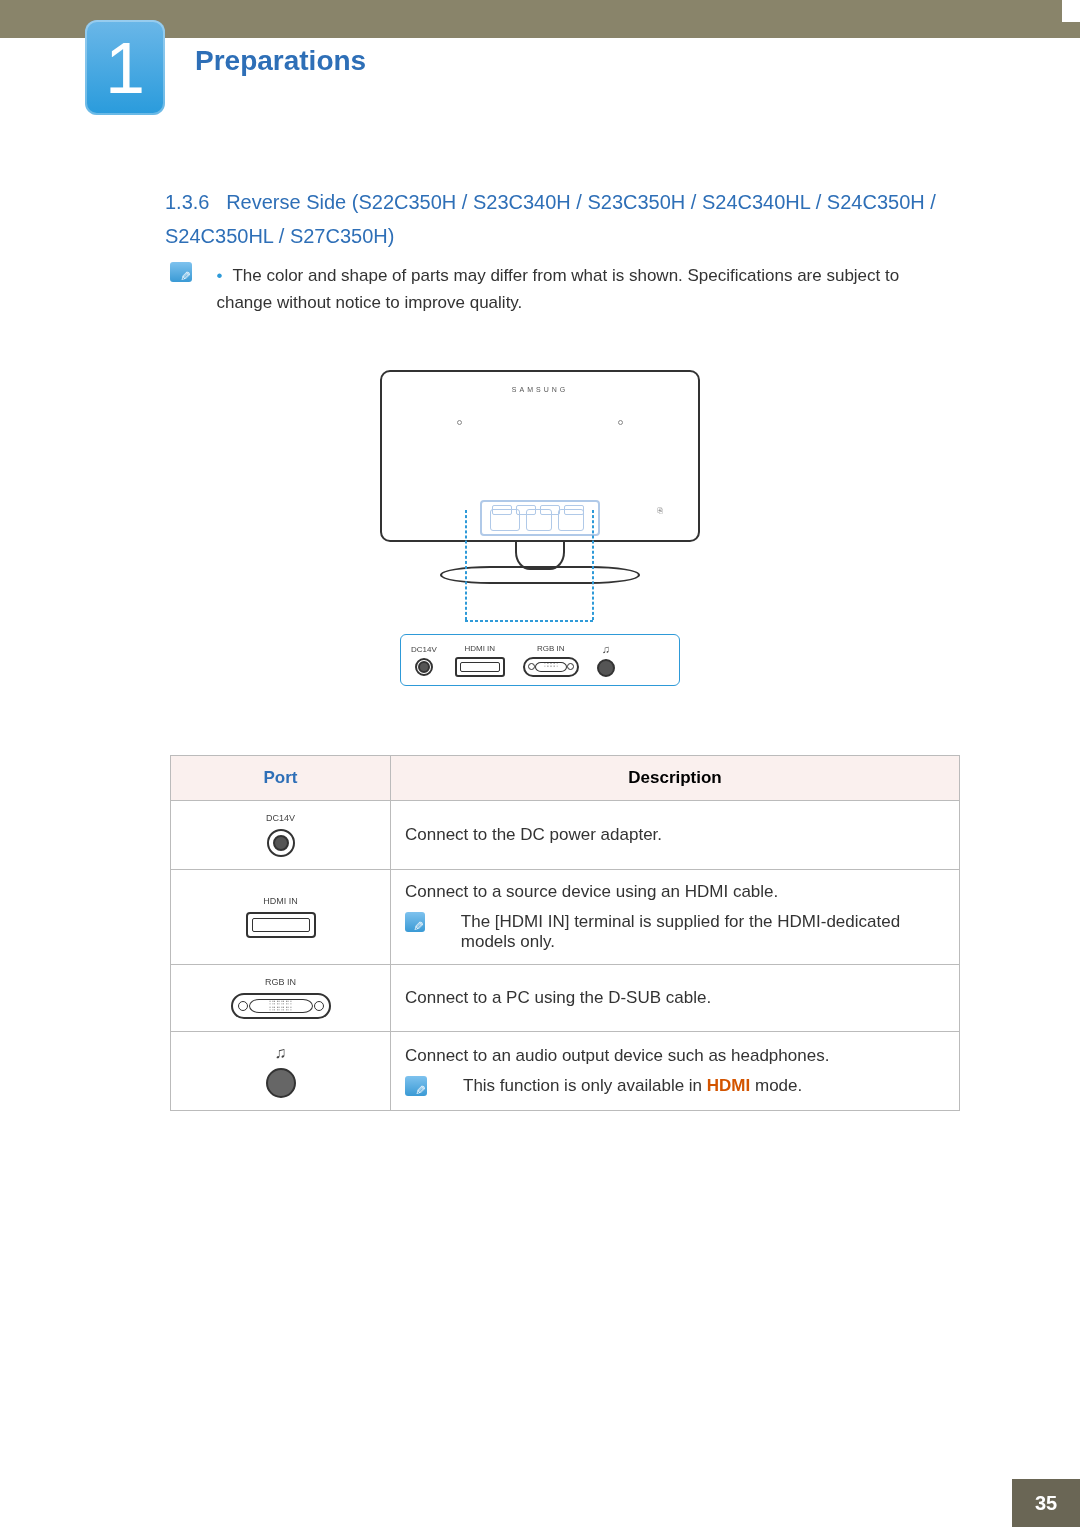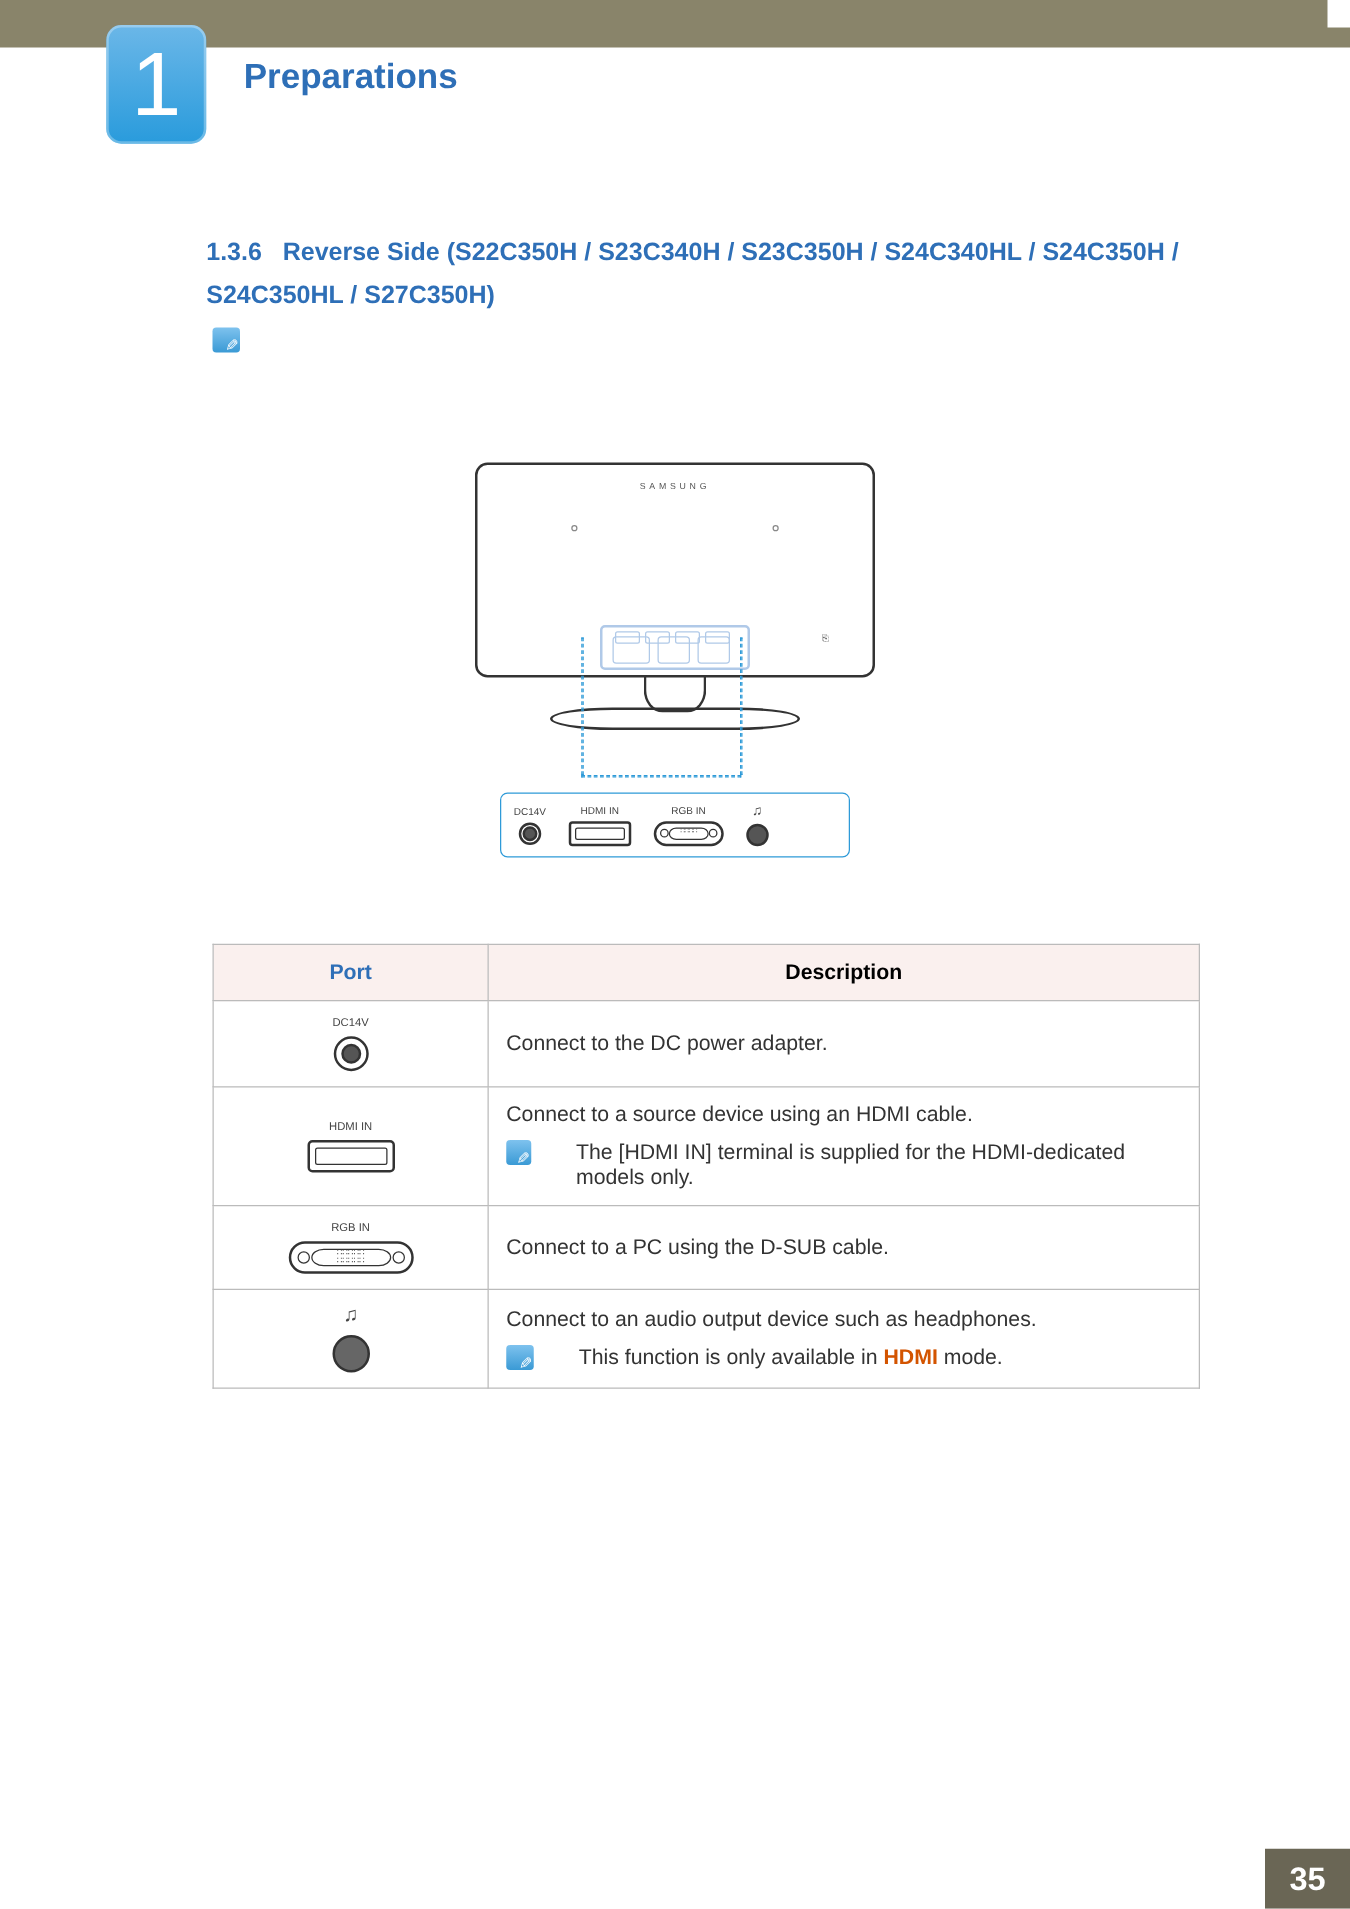"1.3.6 Reverse Side (S22C350H /" .section-heading { font-weight: 700 -> 400 }
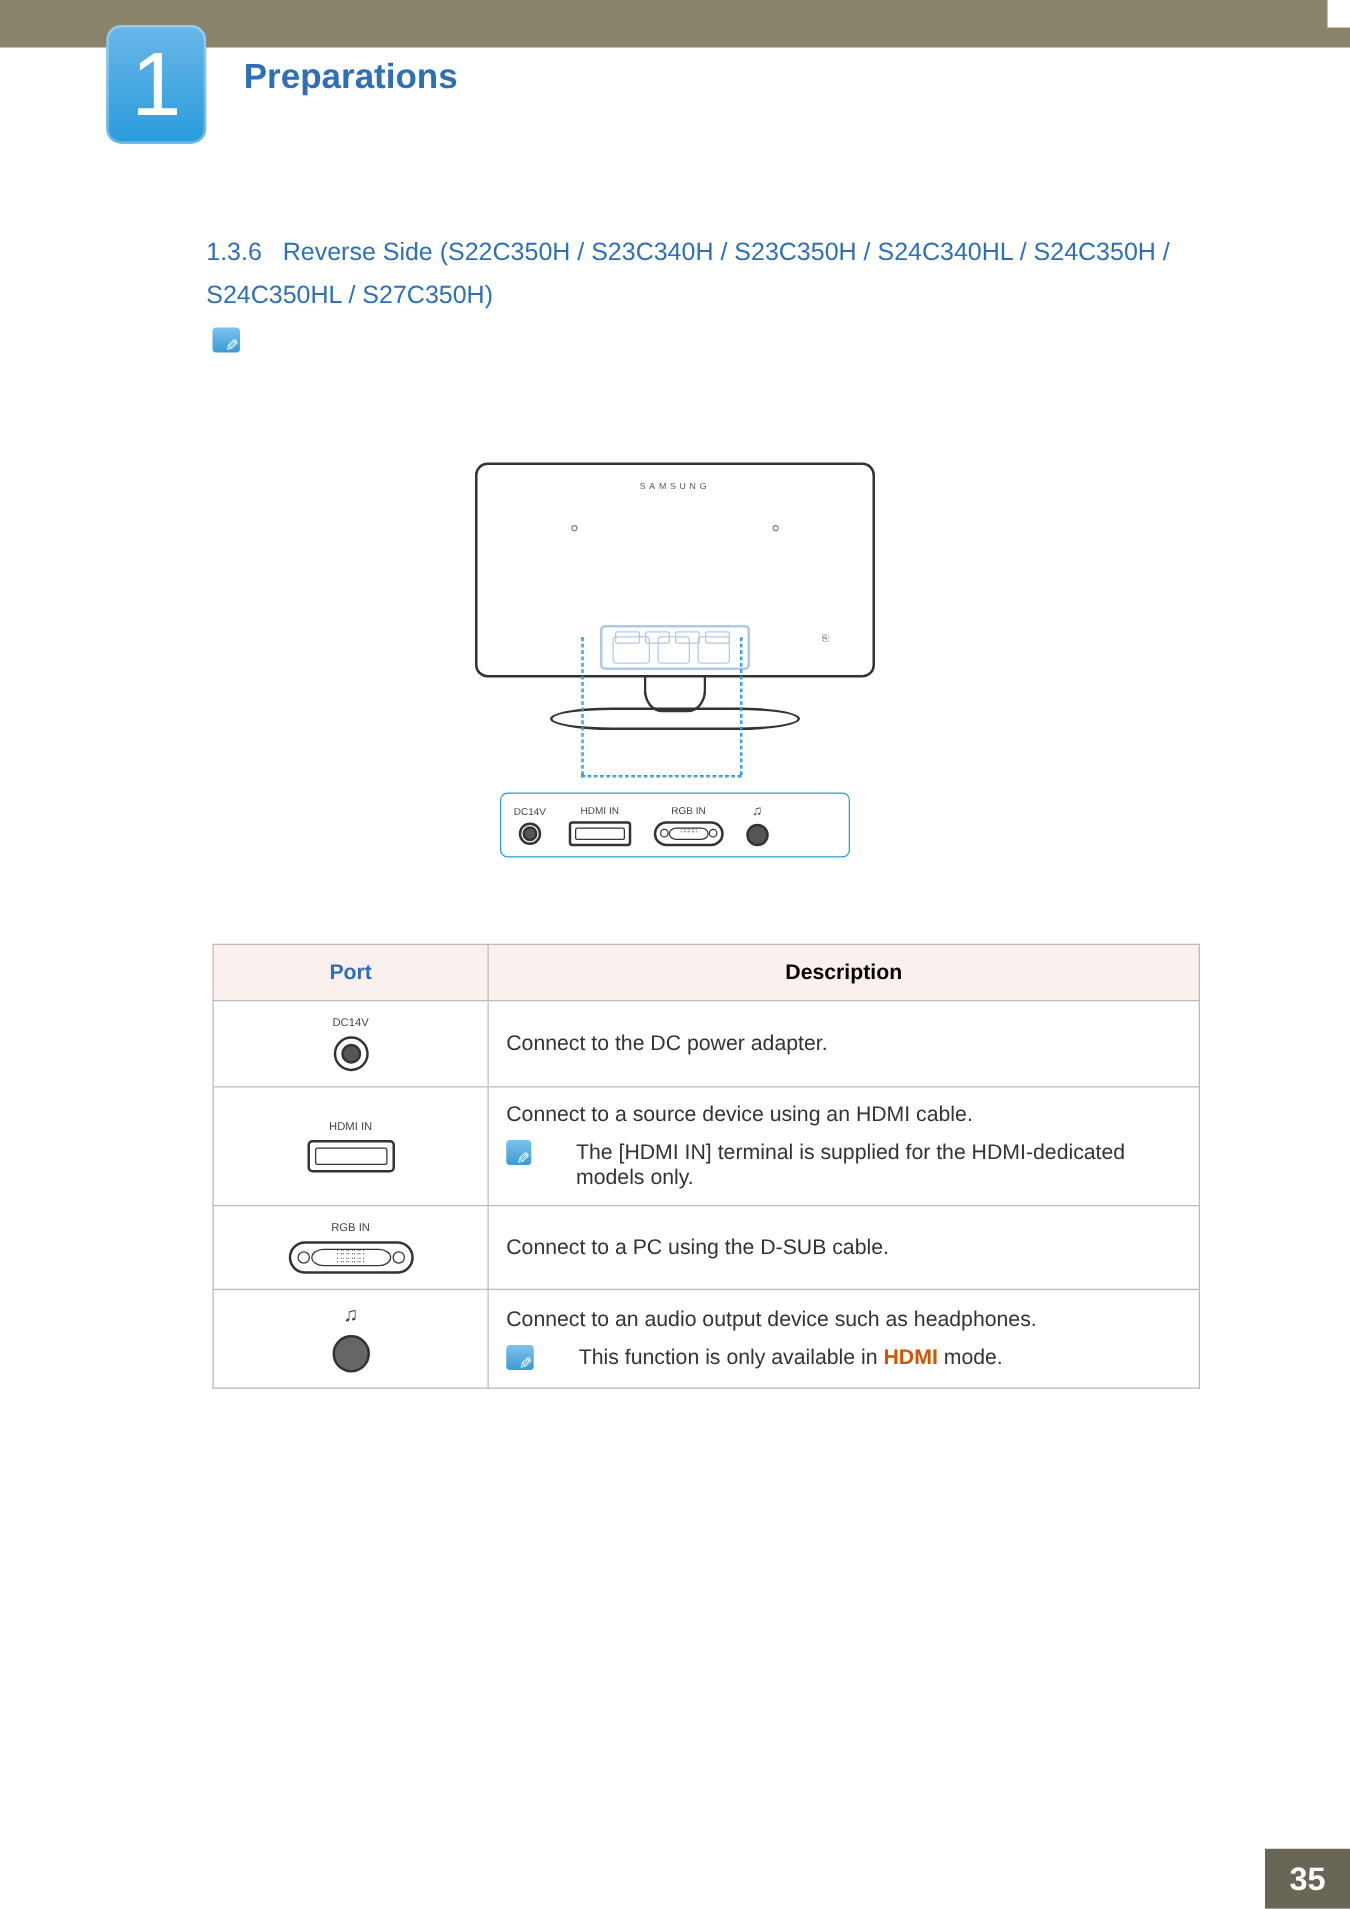"• The color and shape" div.item { html: none -> <div> <span>•</span><span>The color and shape of parts may differ from what is shown. Specifications are subject to change without notice to improve quality.</span> </div> }
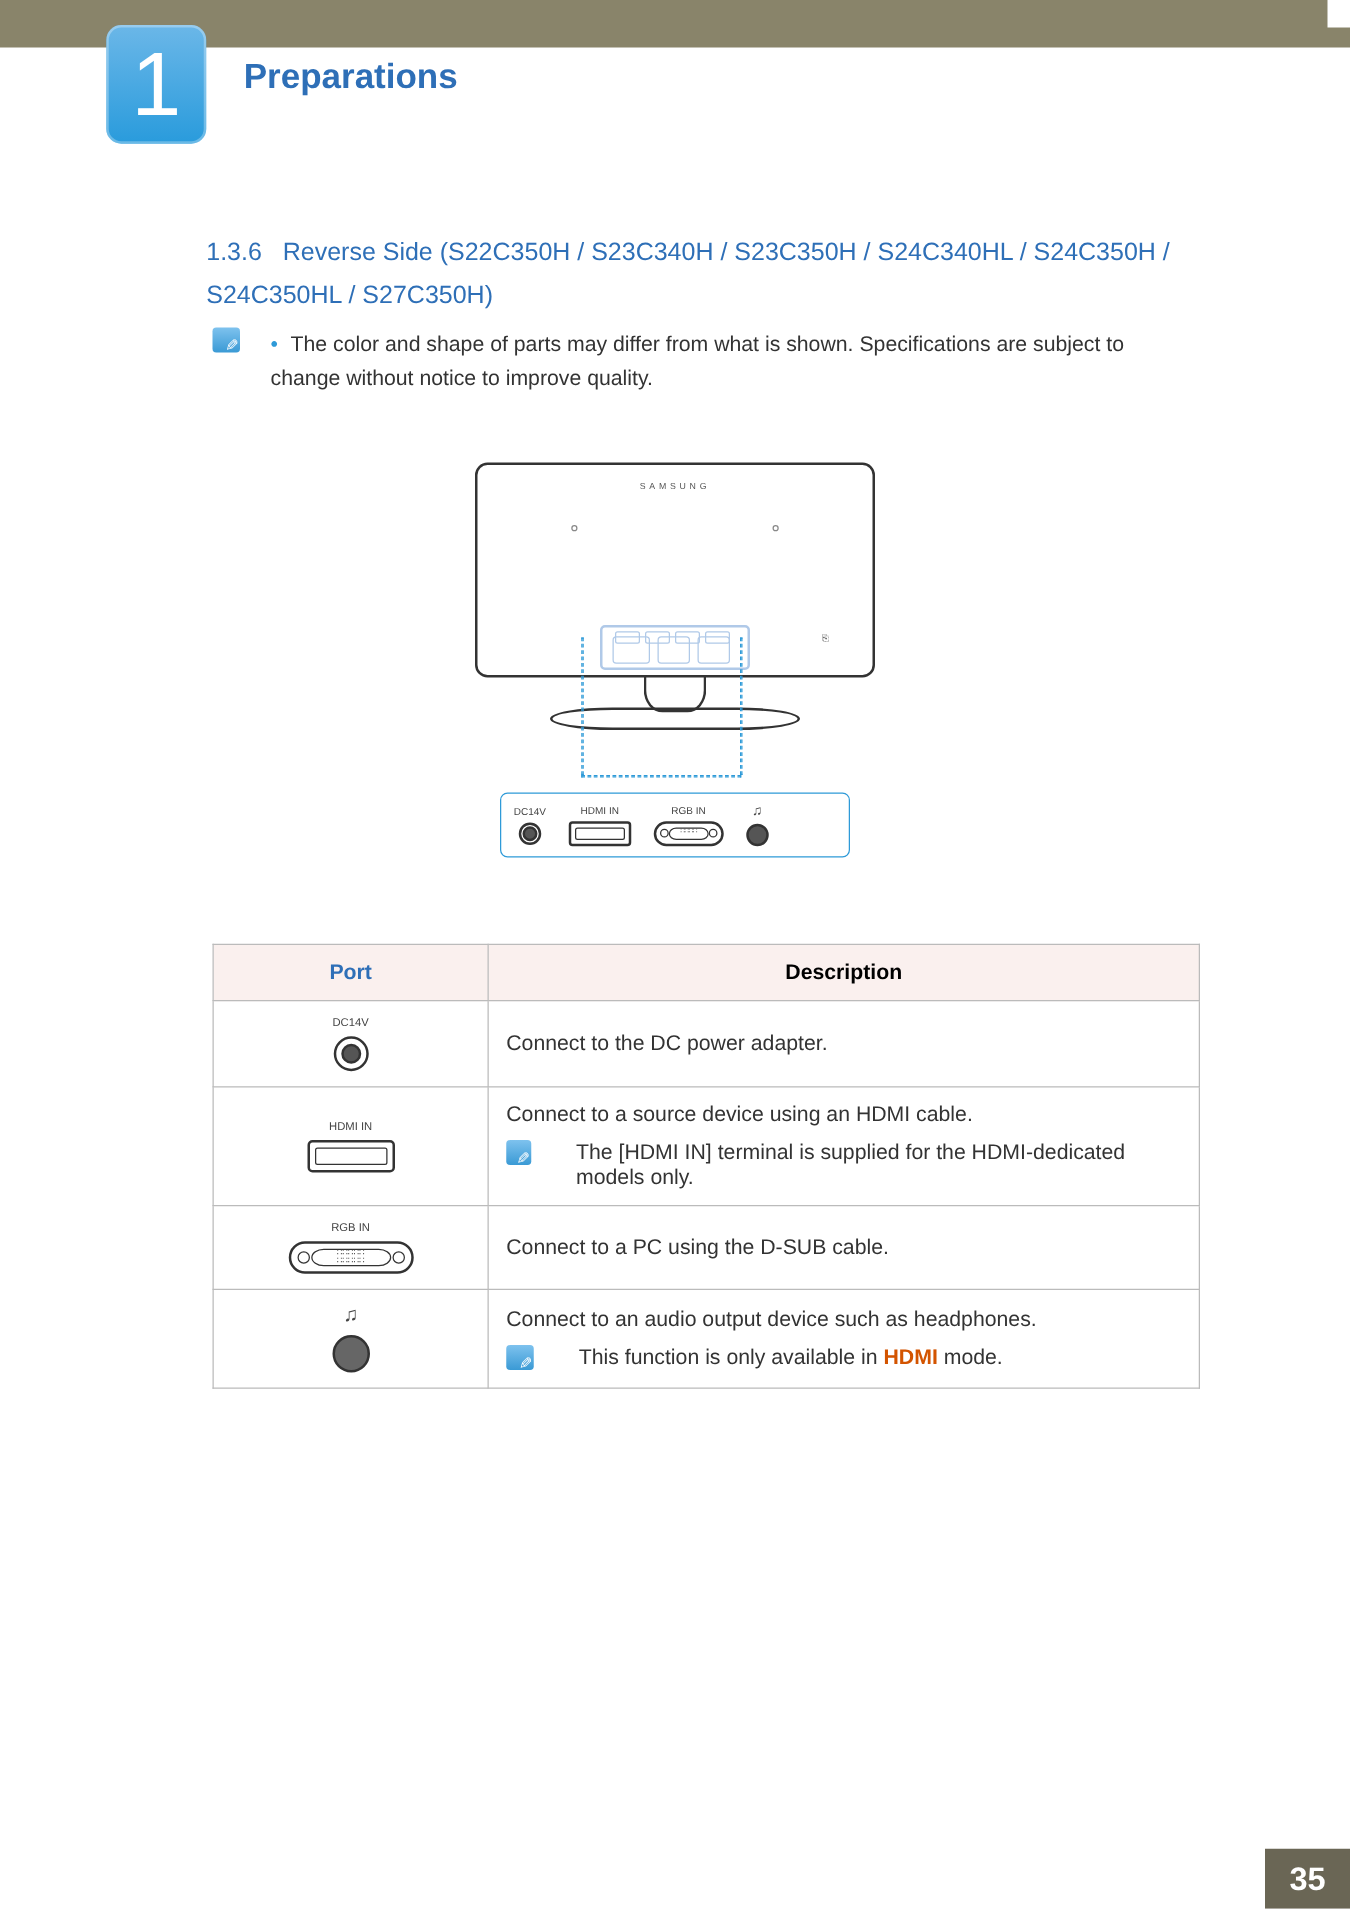"35" .footer-page { font-size: 26px -> 20px }
